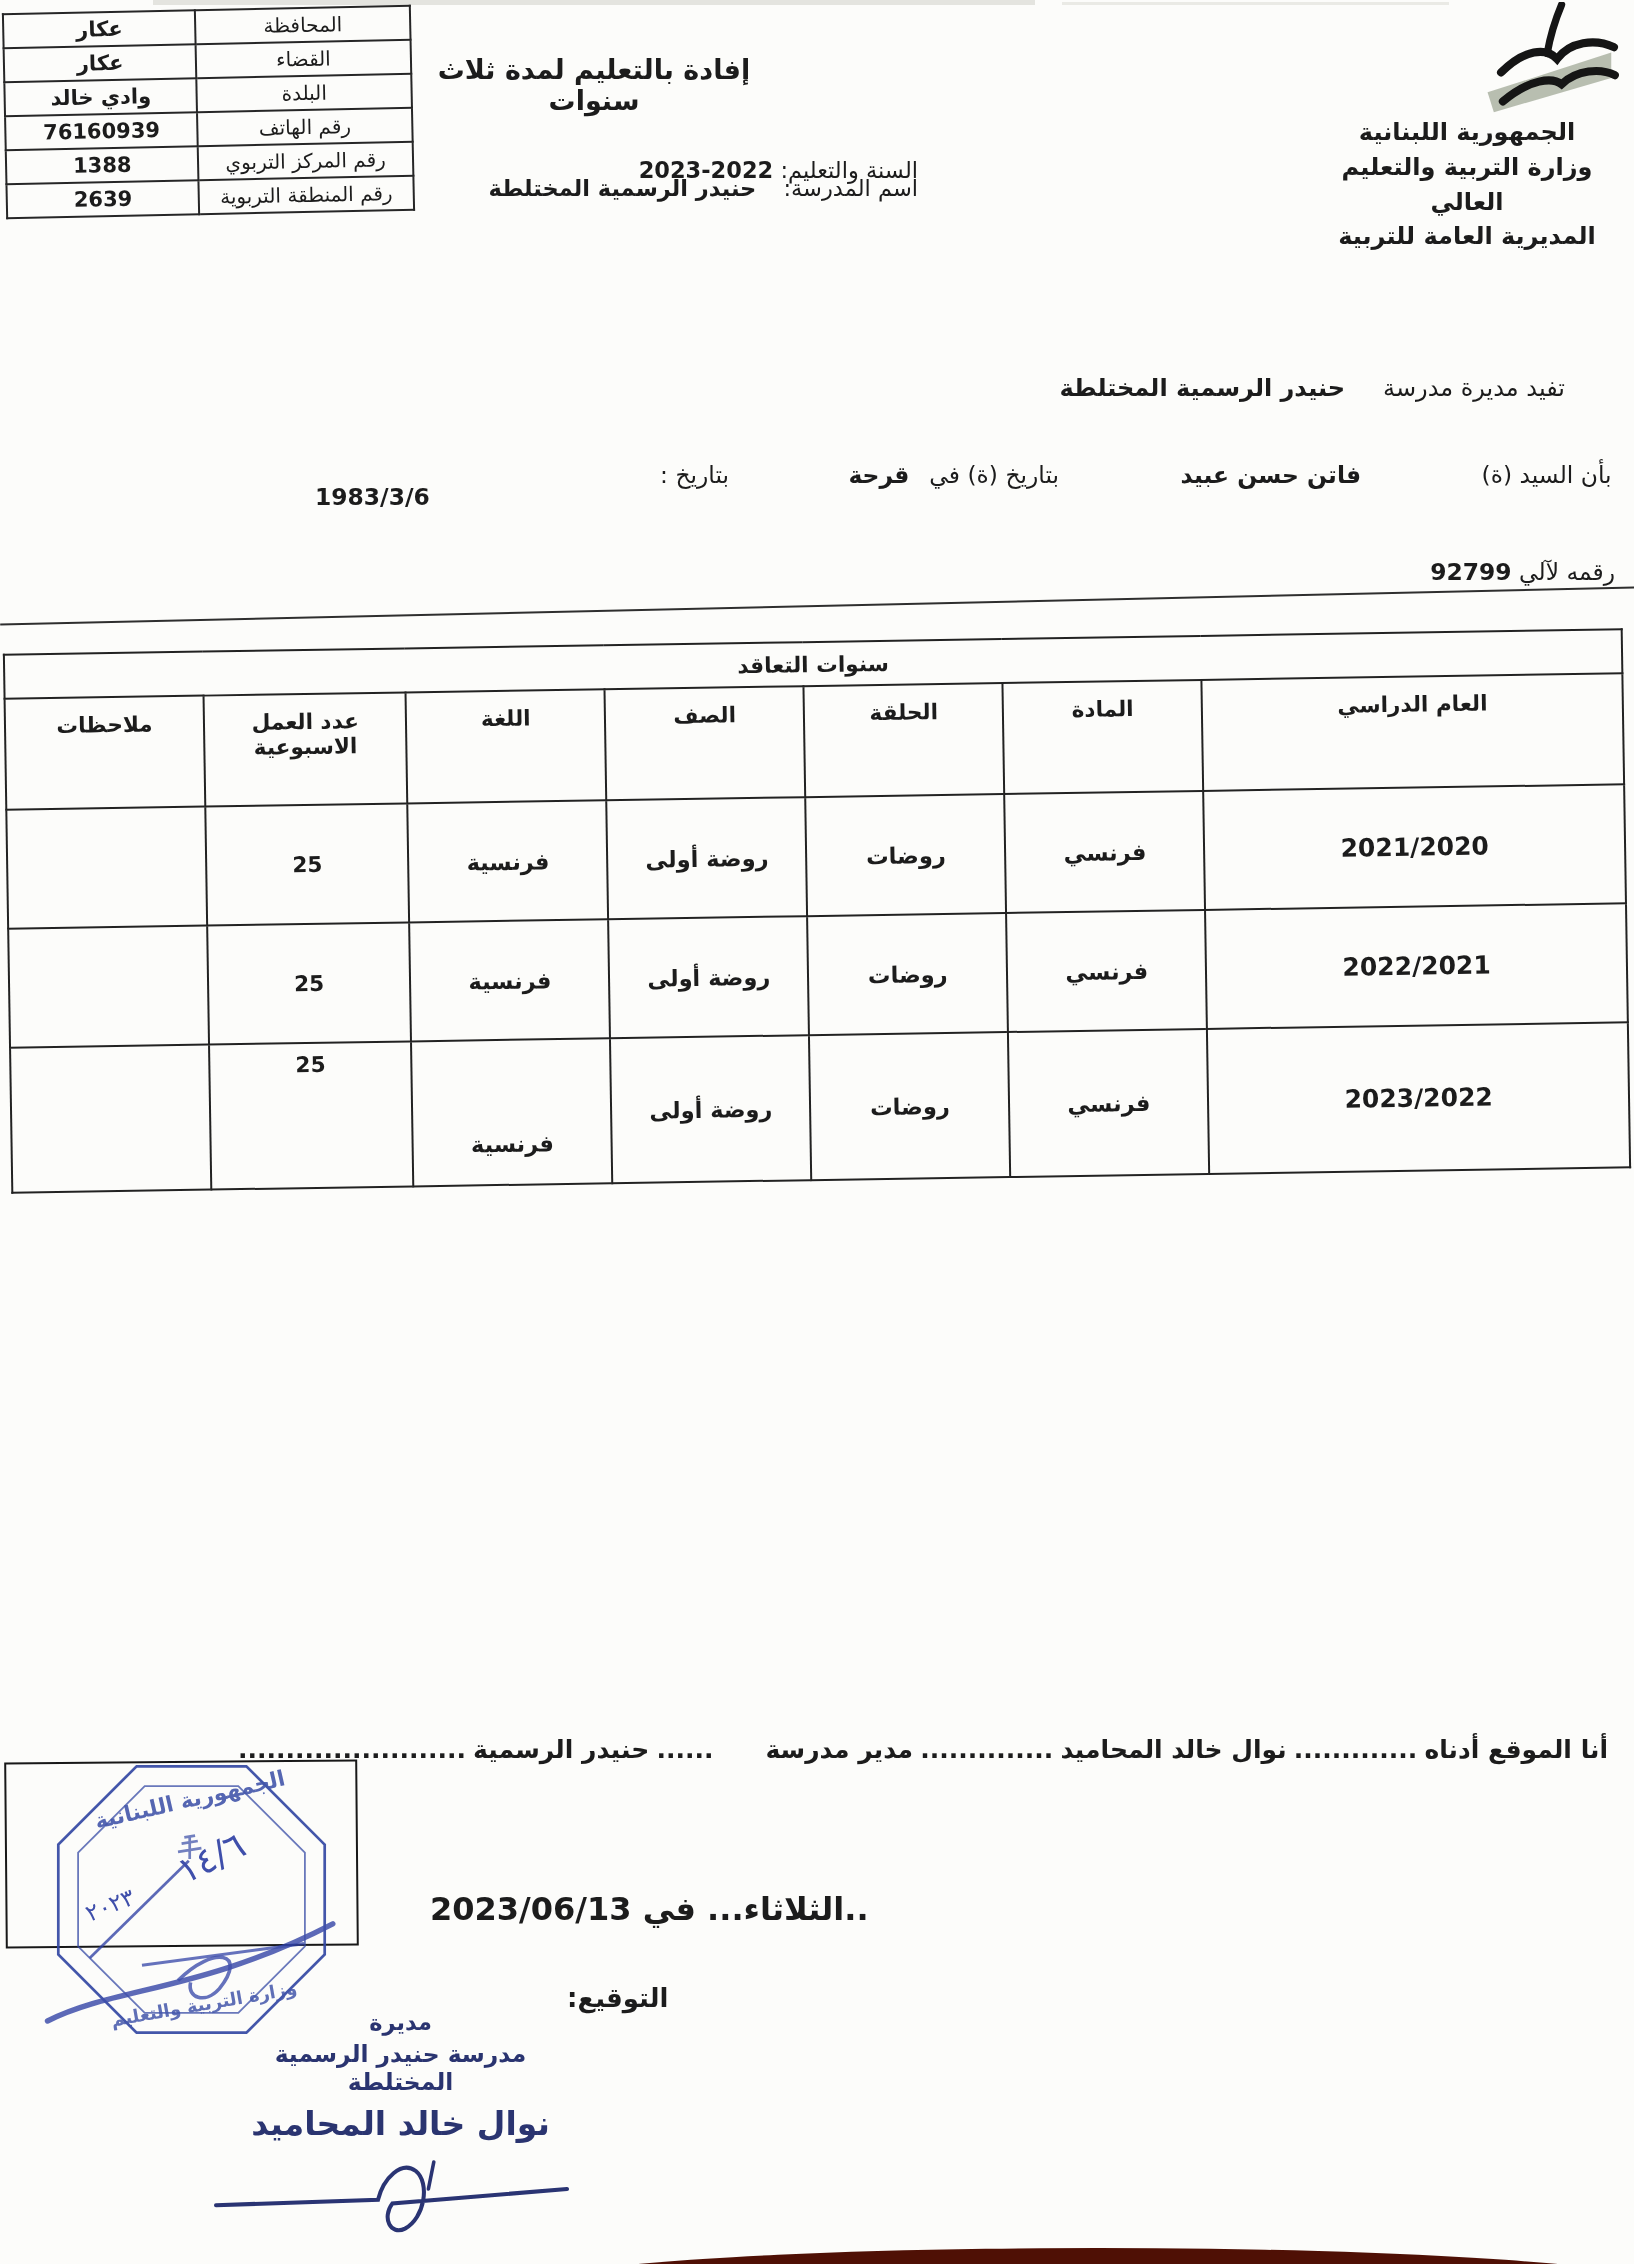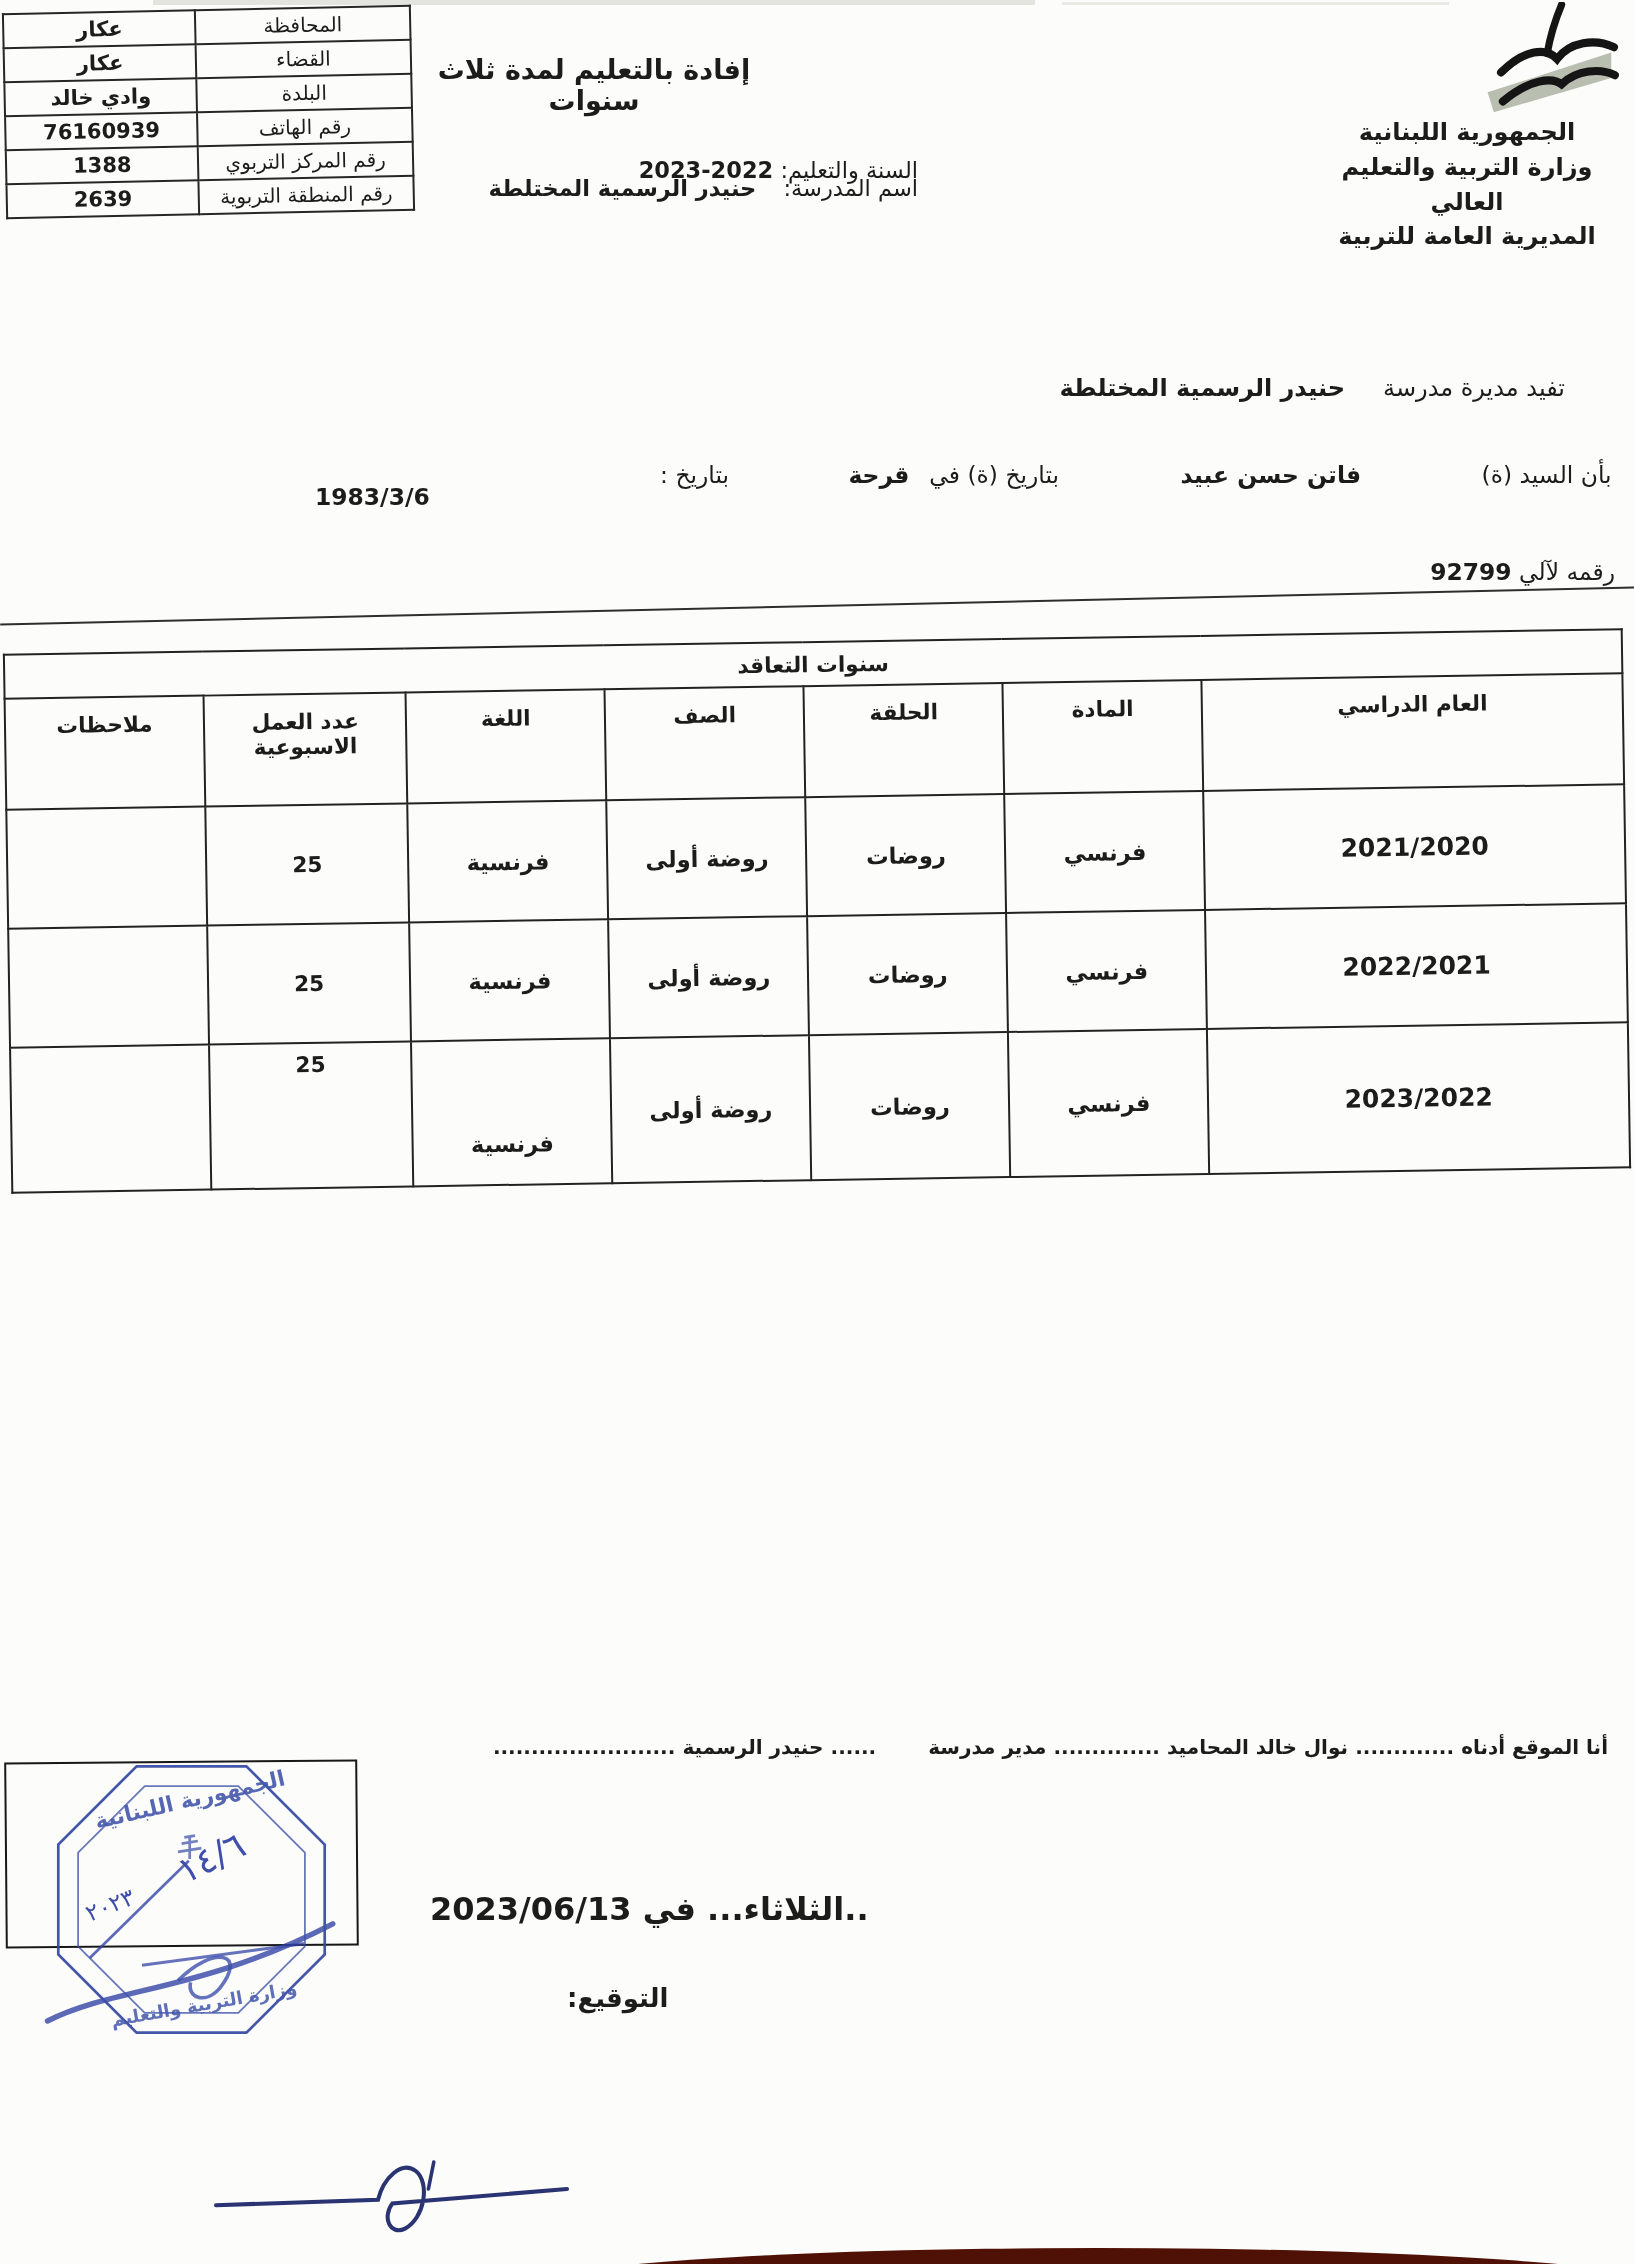"أنا الموقع أدناه.............نوال خالد" .decl { font-size: 20px -> 25px }
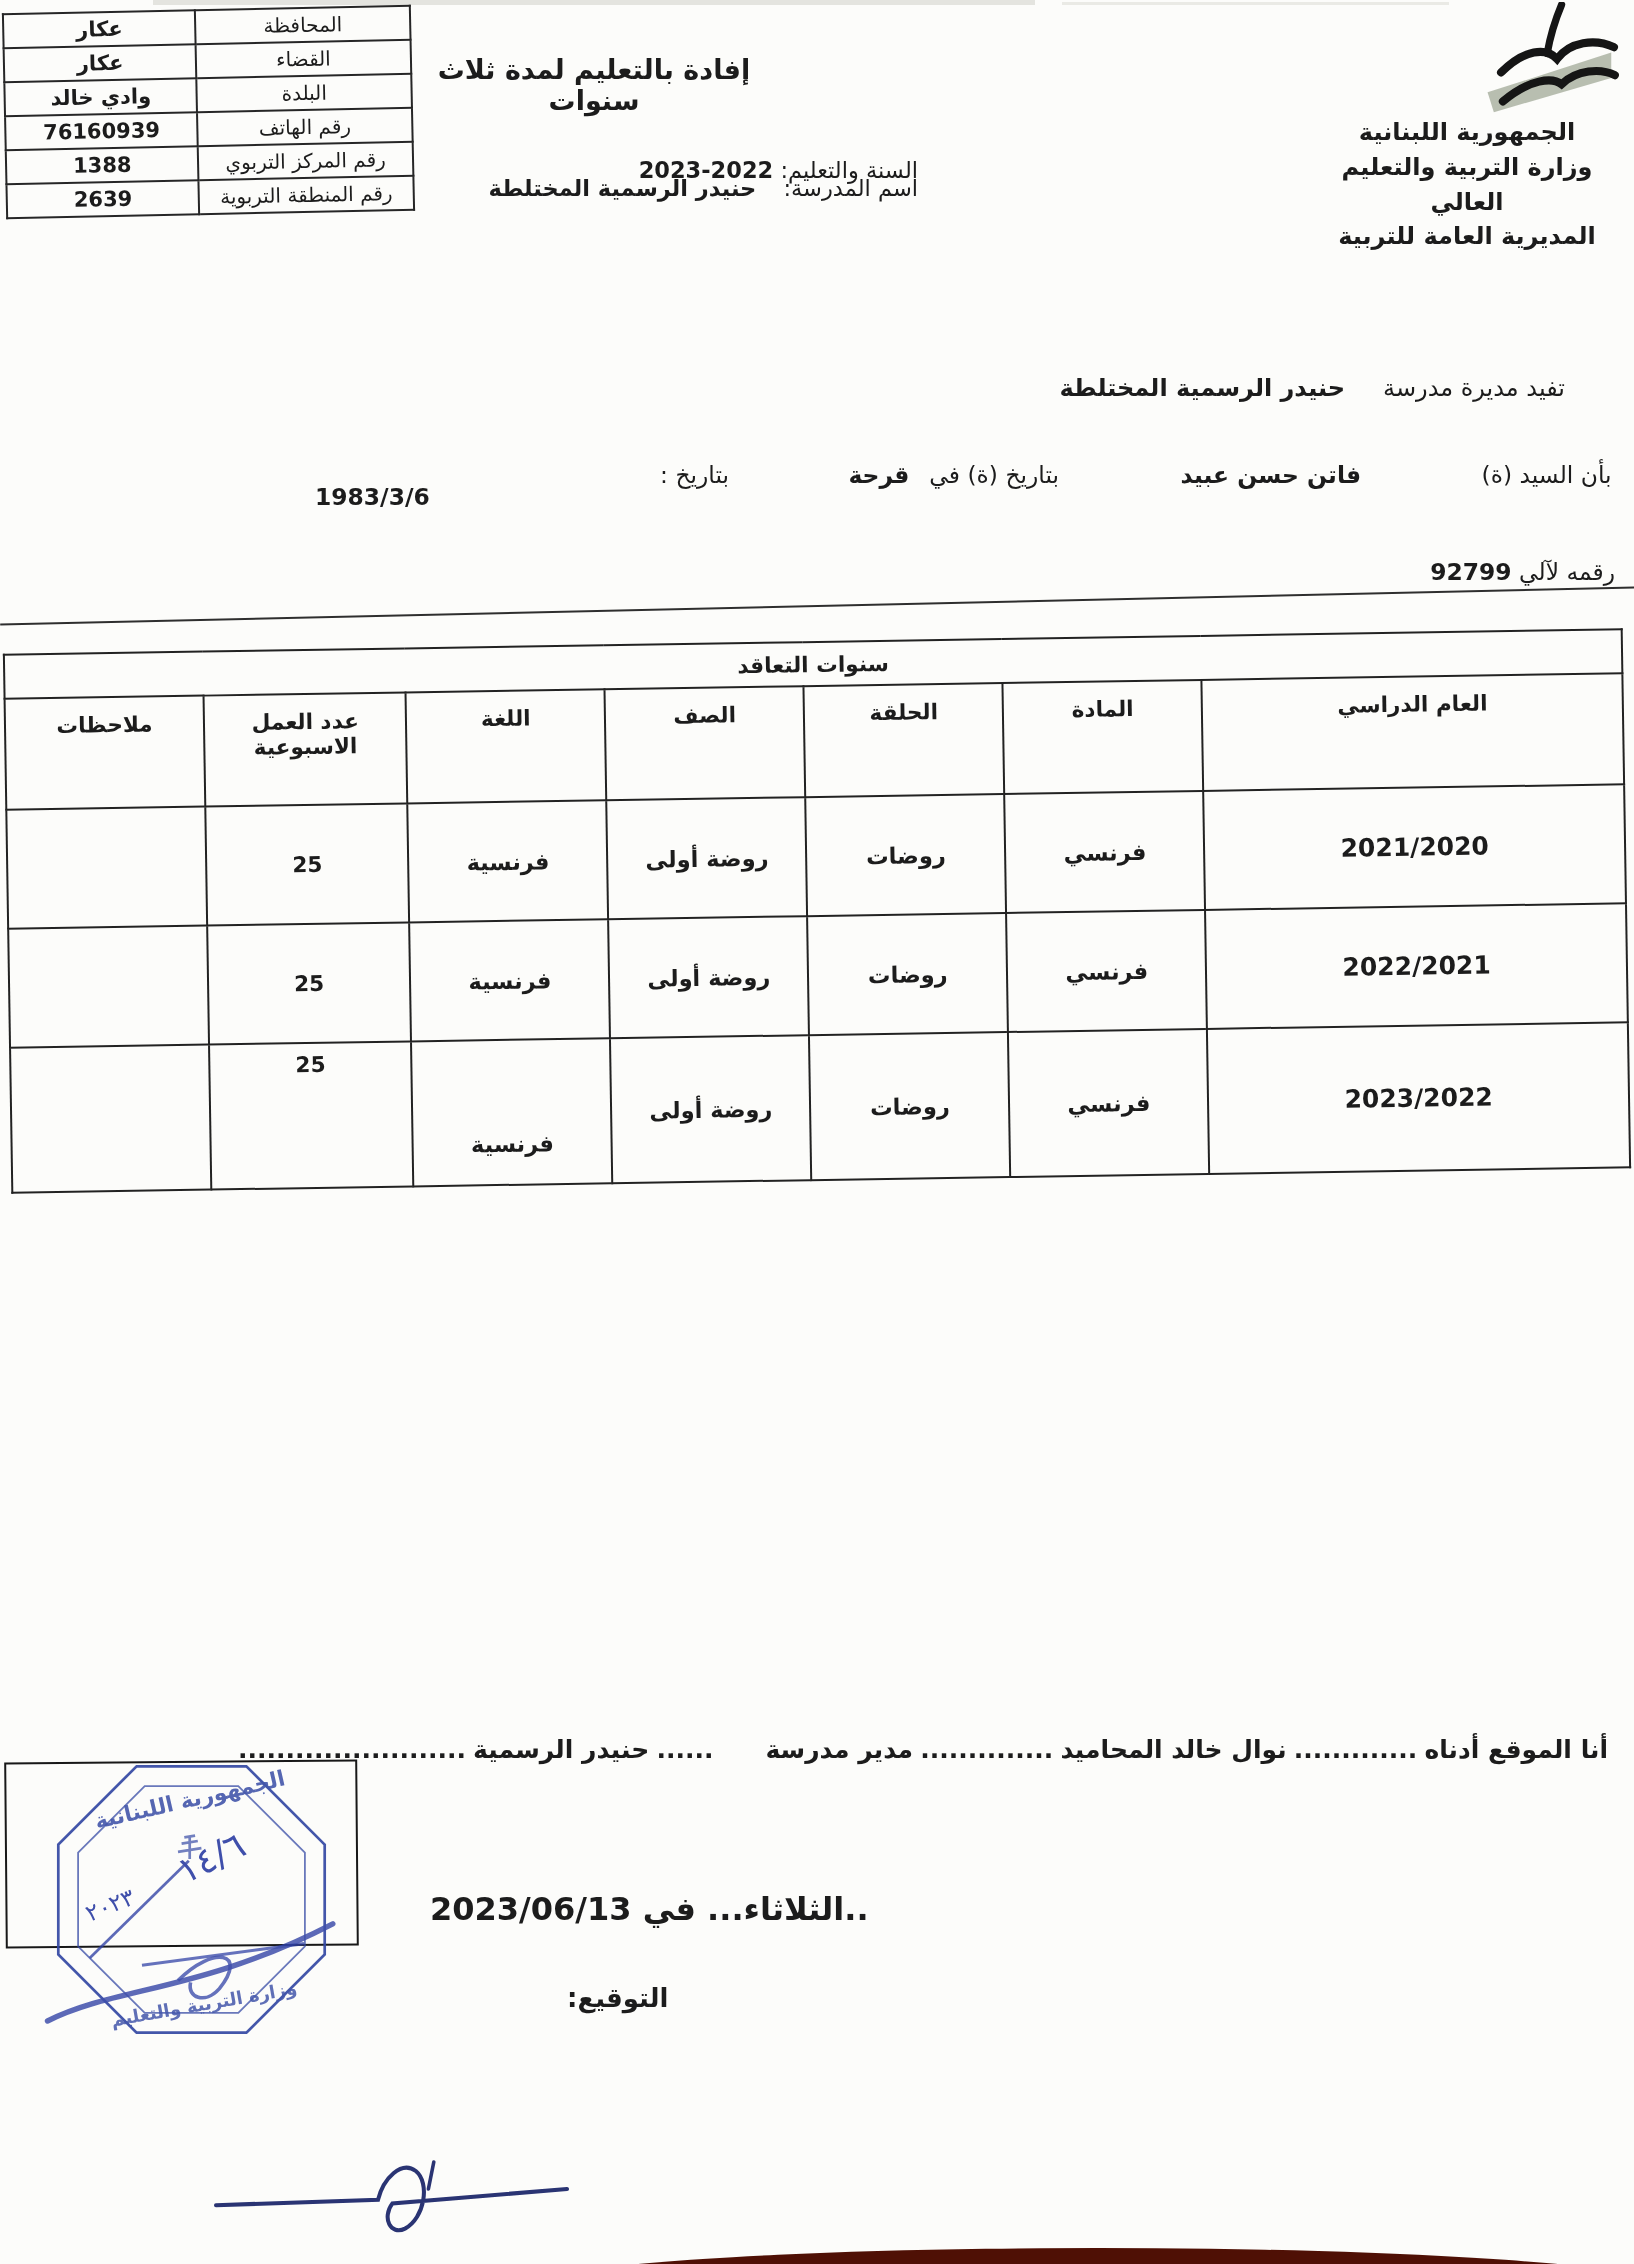"مديرة" div.abs { html: none -> <div> <div>مديرة</div> <div>مدرسة حنيدر الرسمية المختلطة</div> <div>نوال خالد المحاميد</div> </div> }
